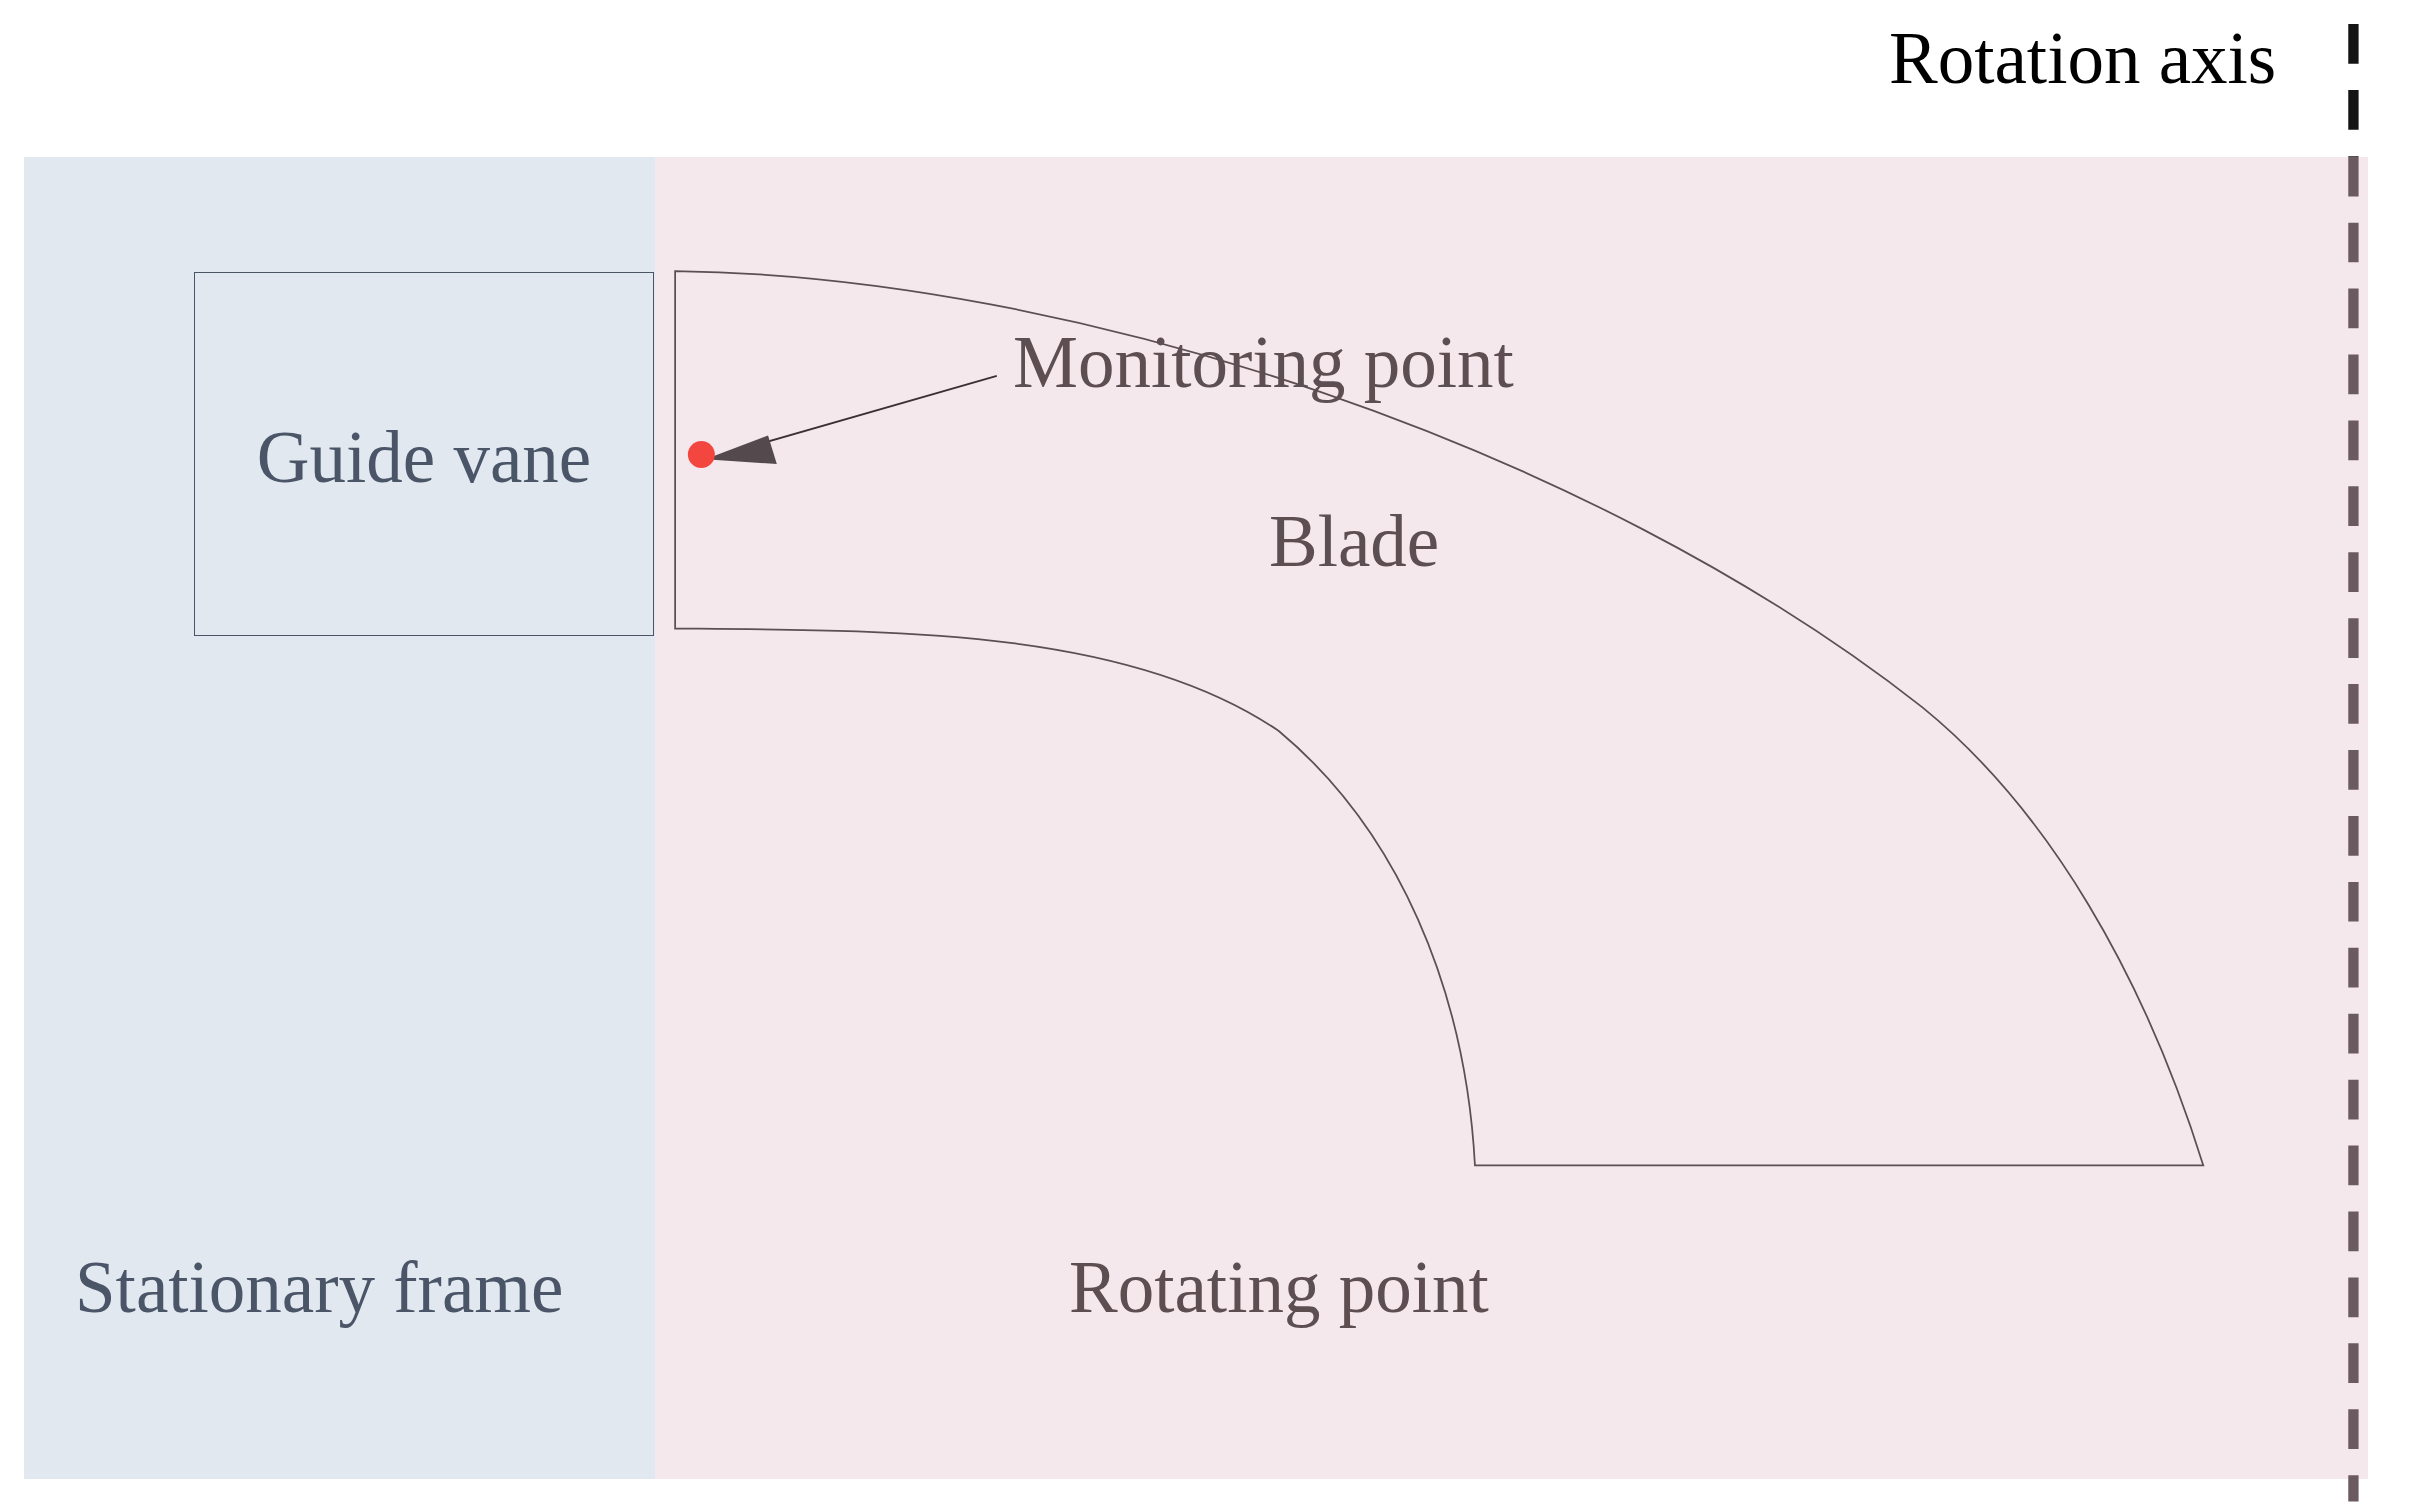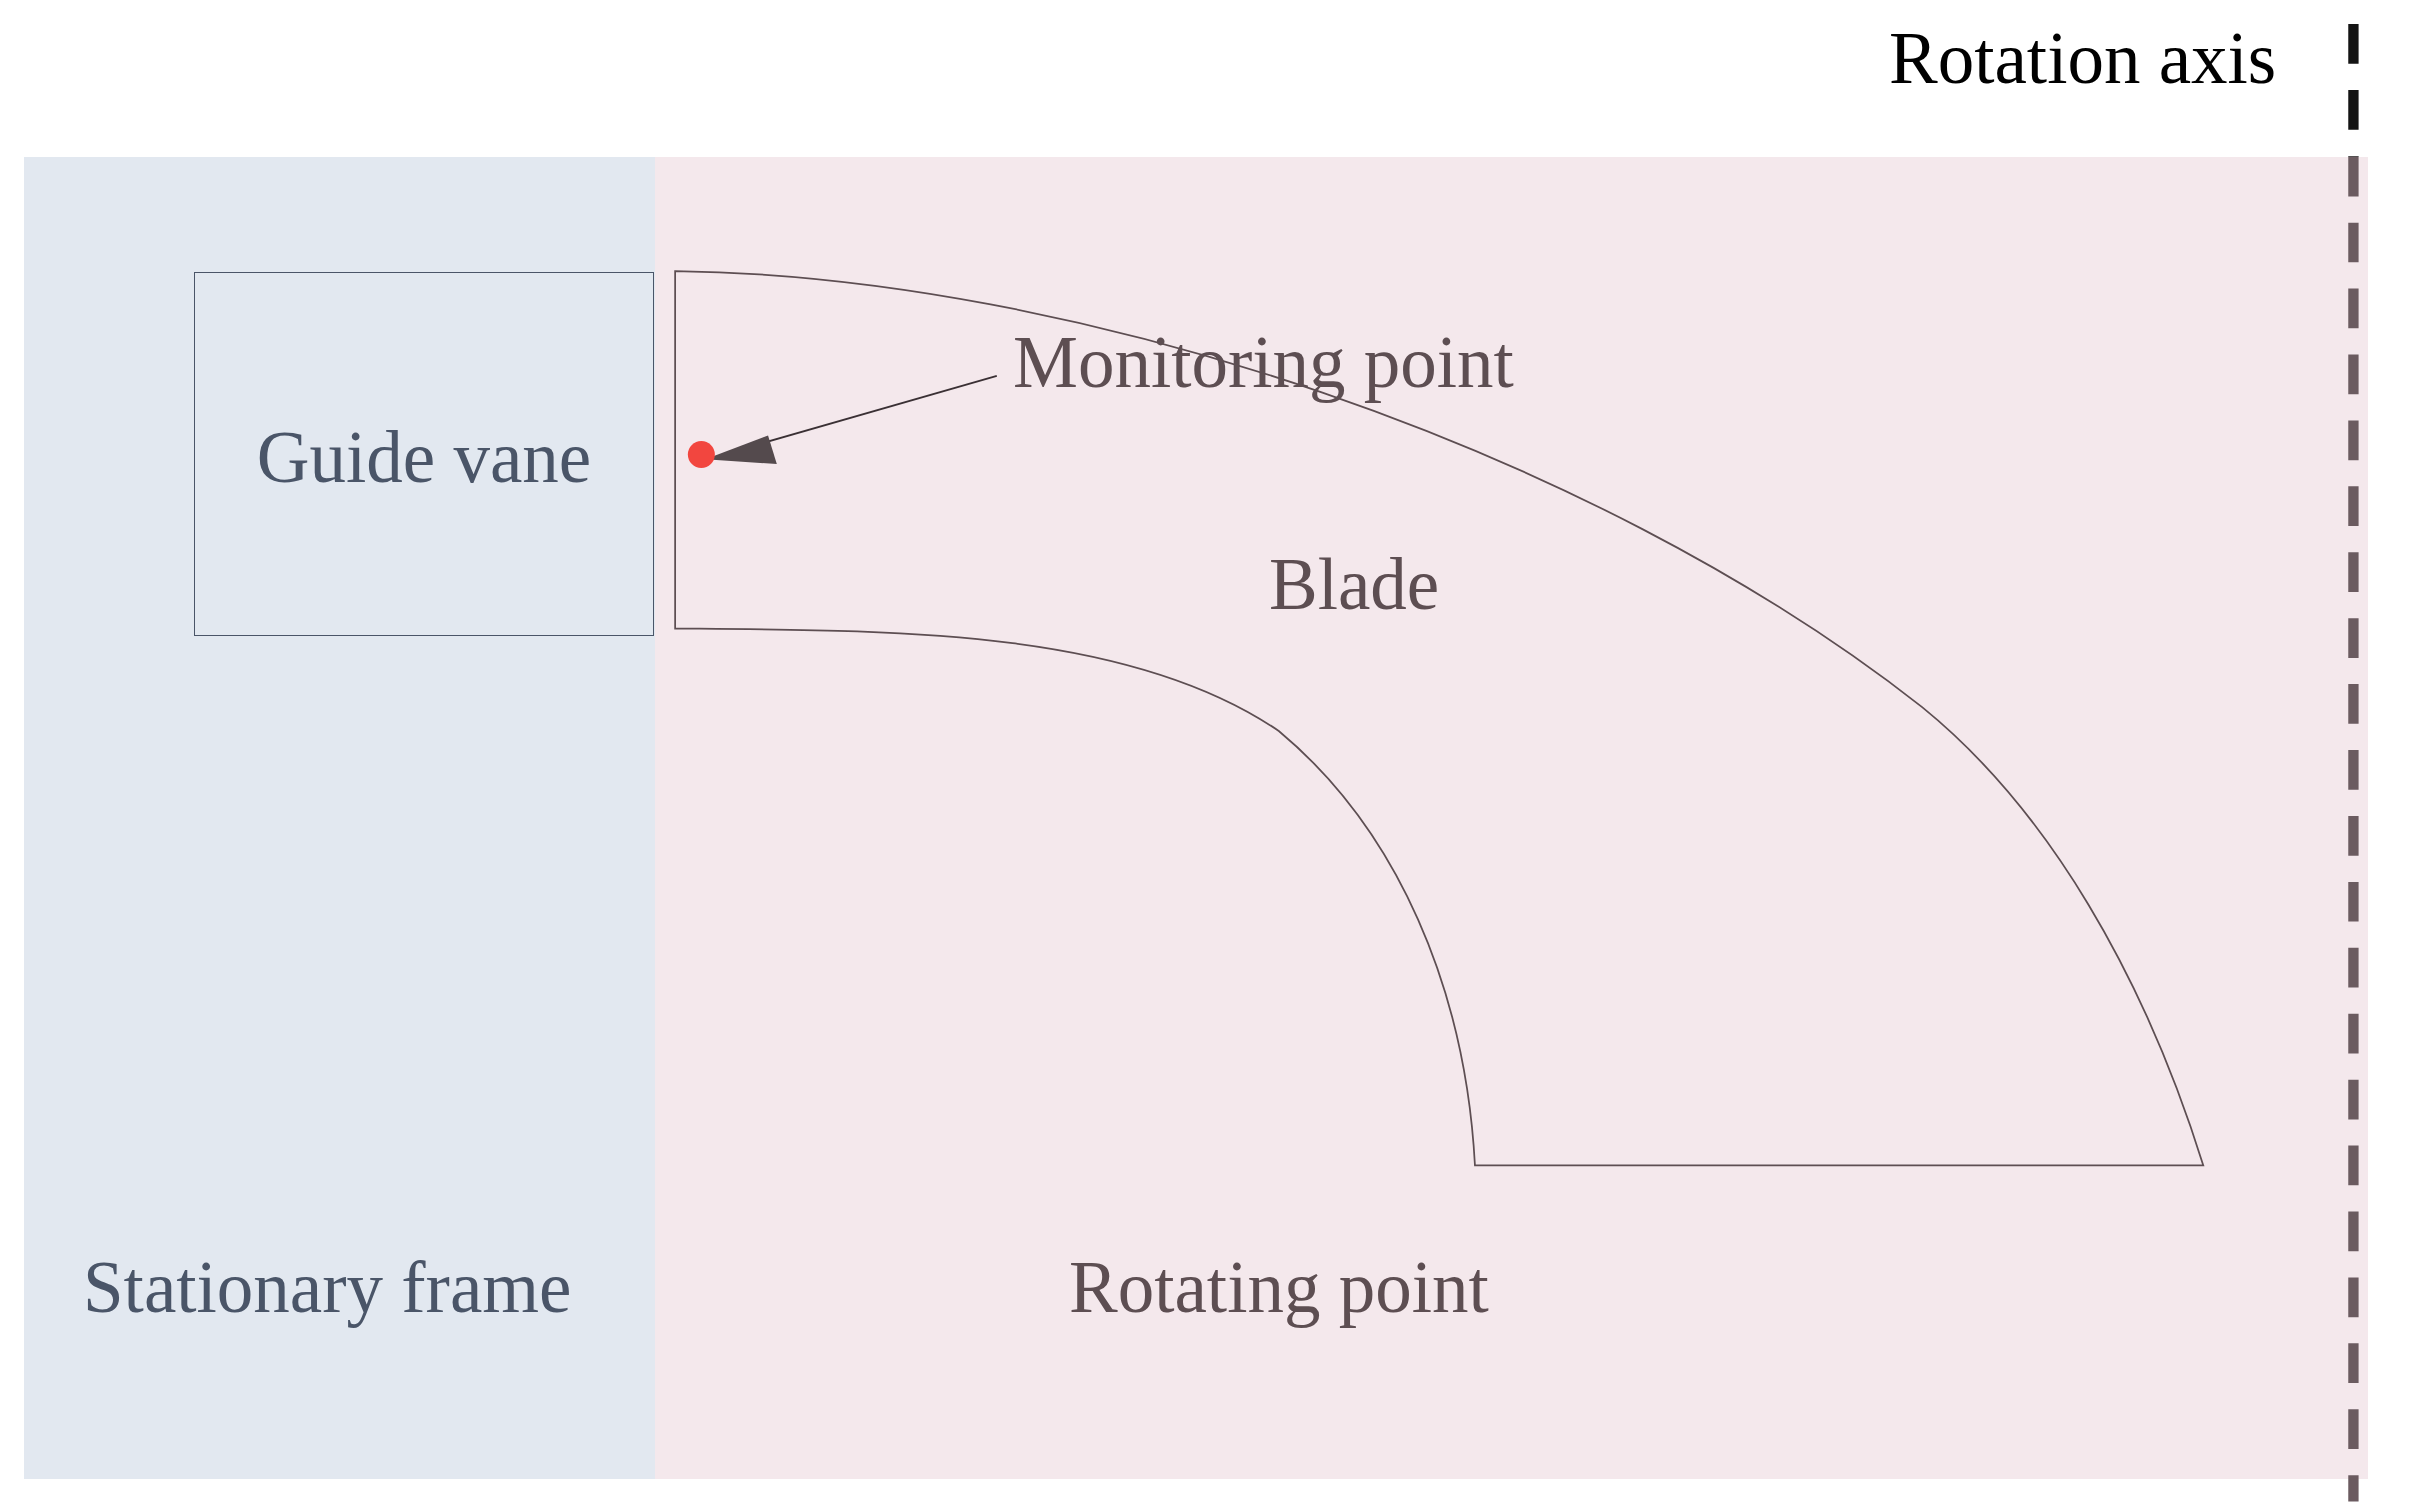"Blade" #label-blade { top: 548px -> 505px }
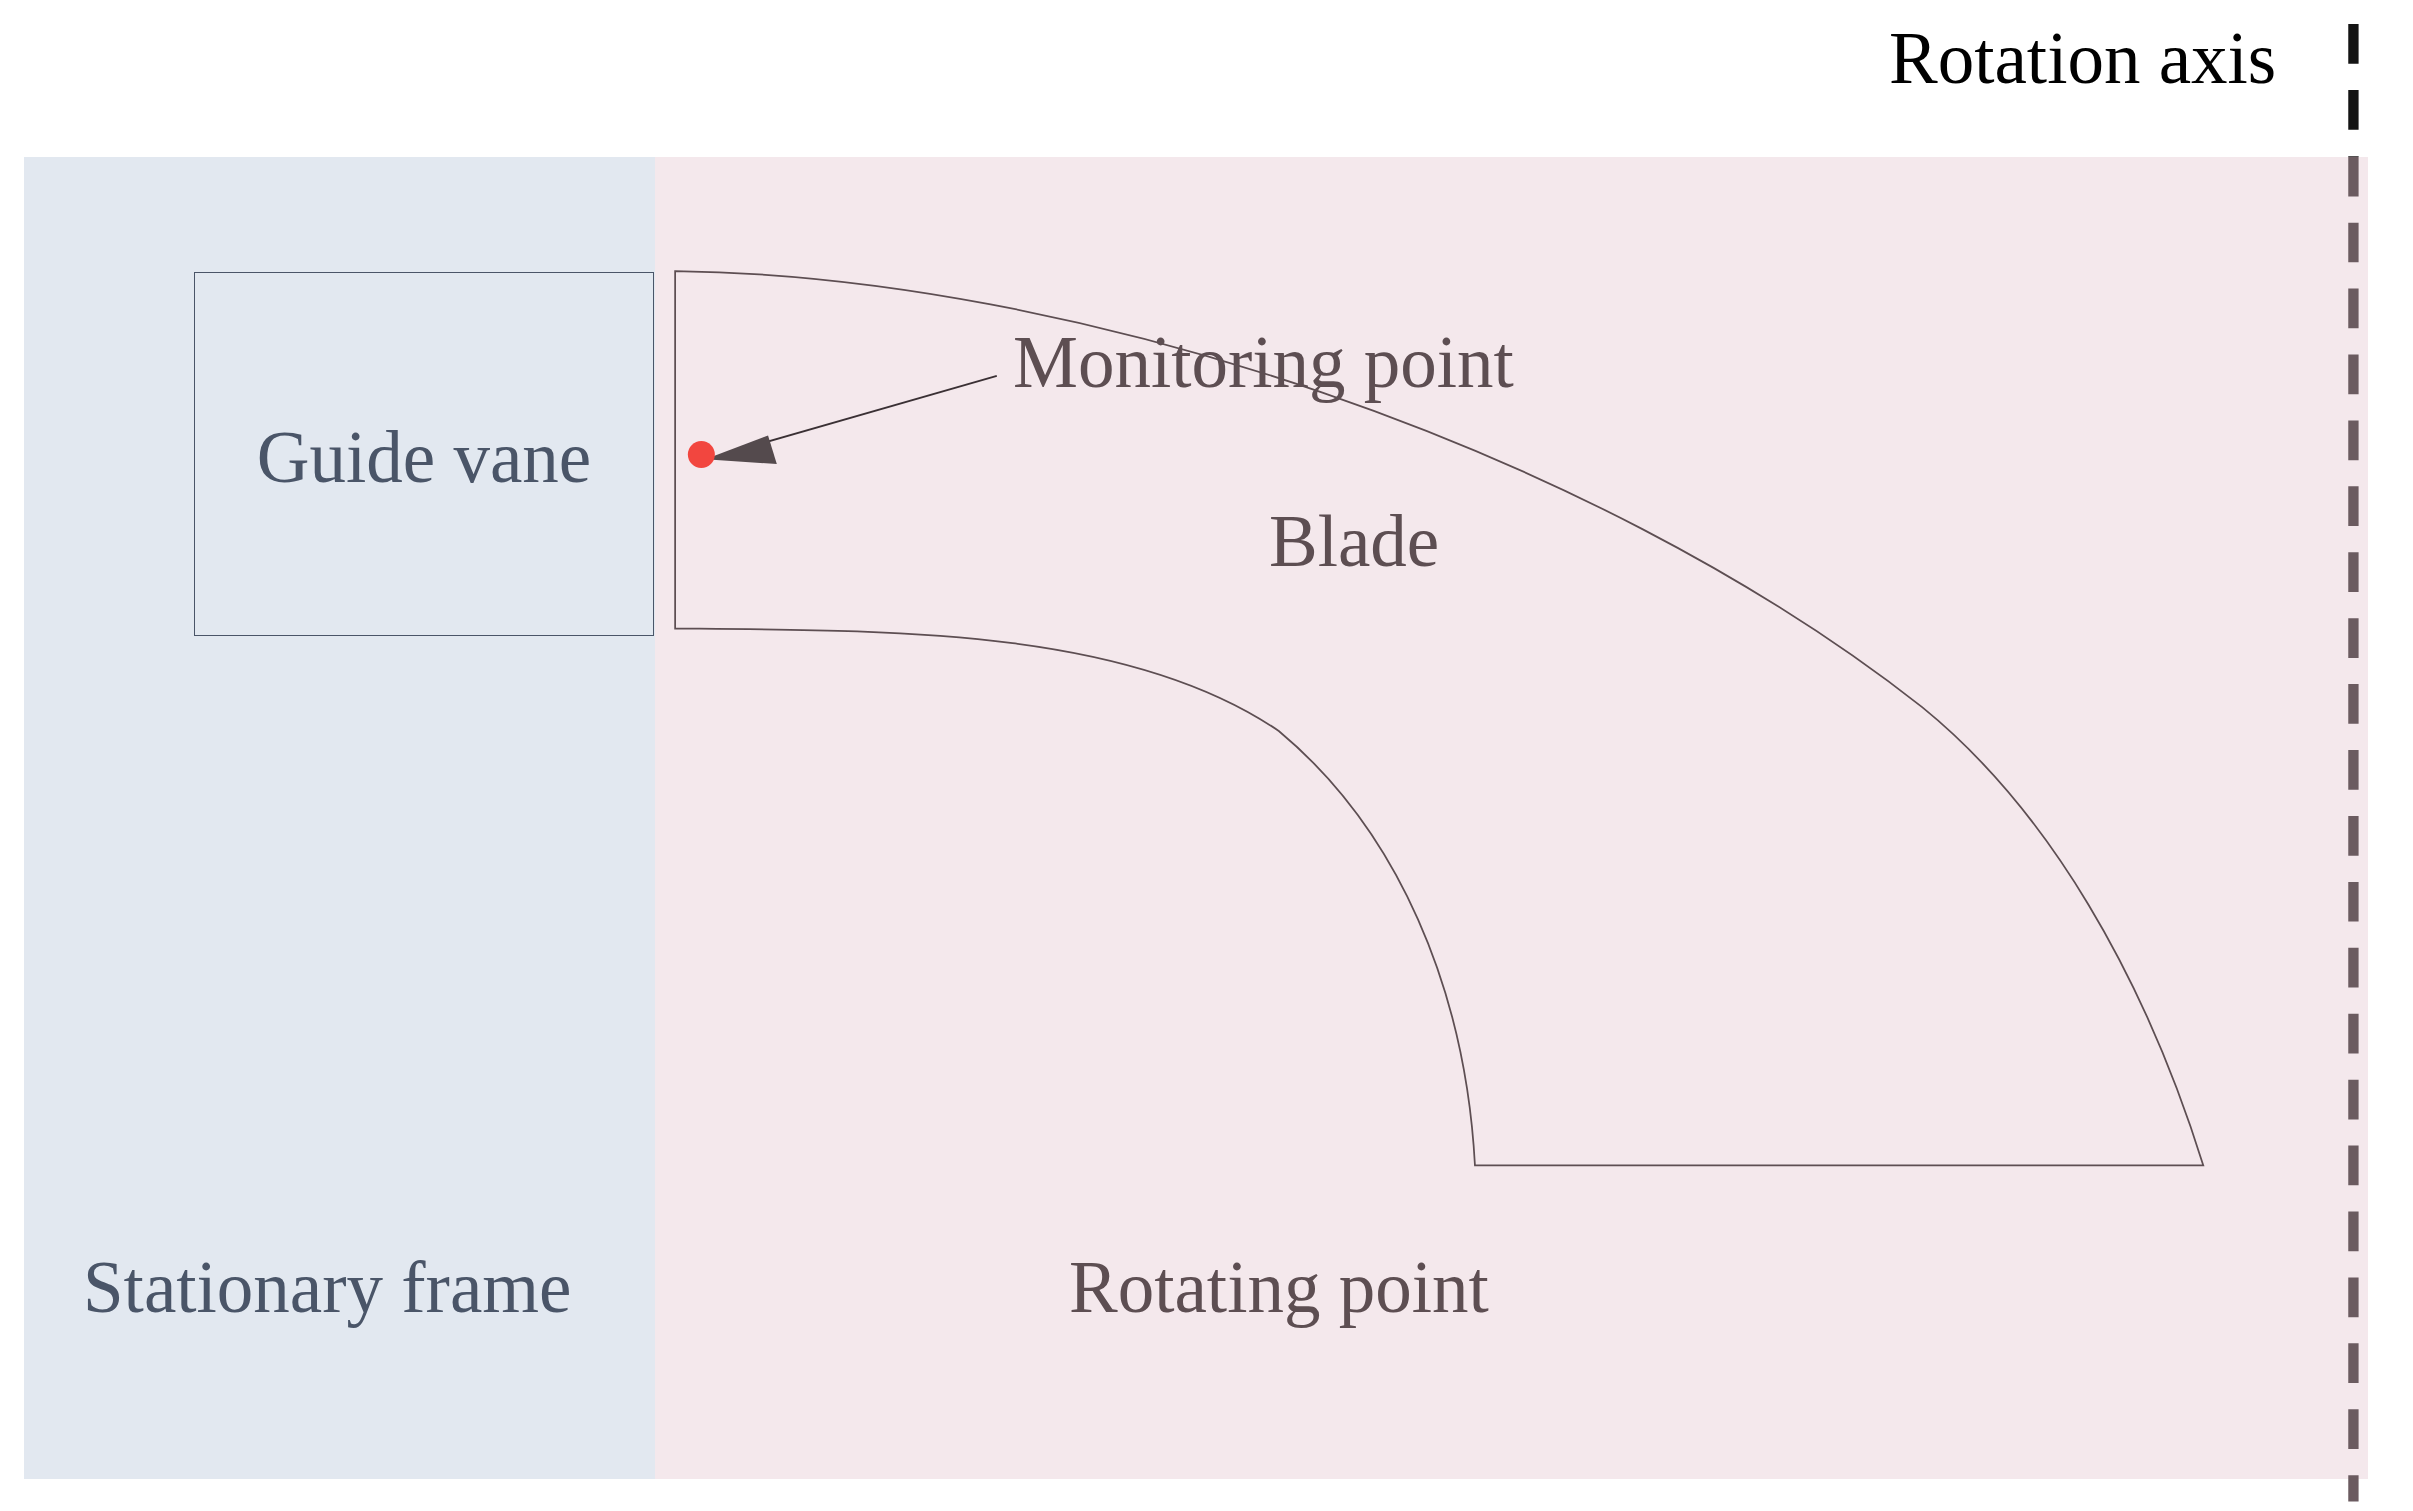"Stationary frame" #label-stationary-frame { left: 83px -> 75px }
